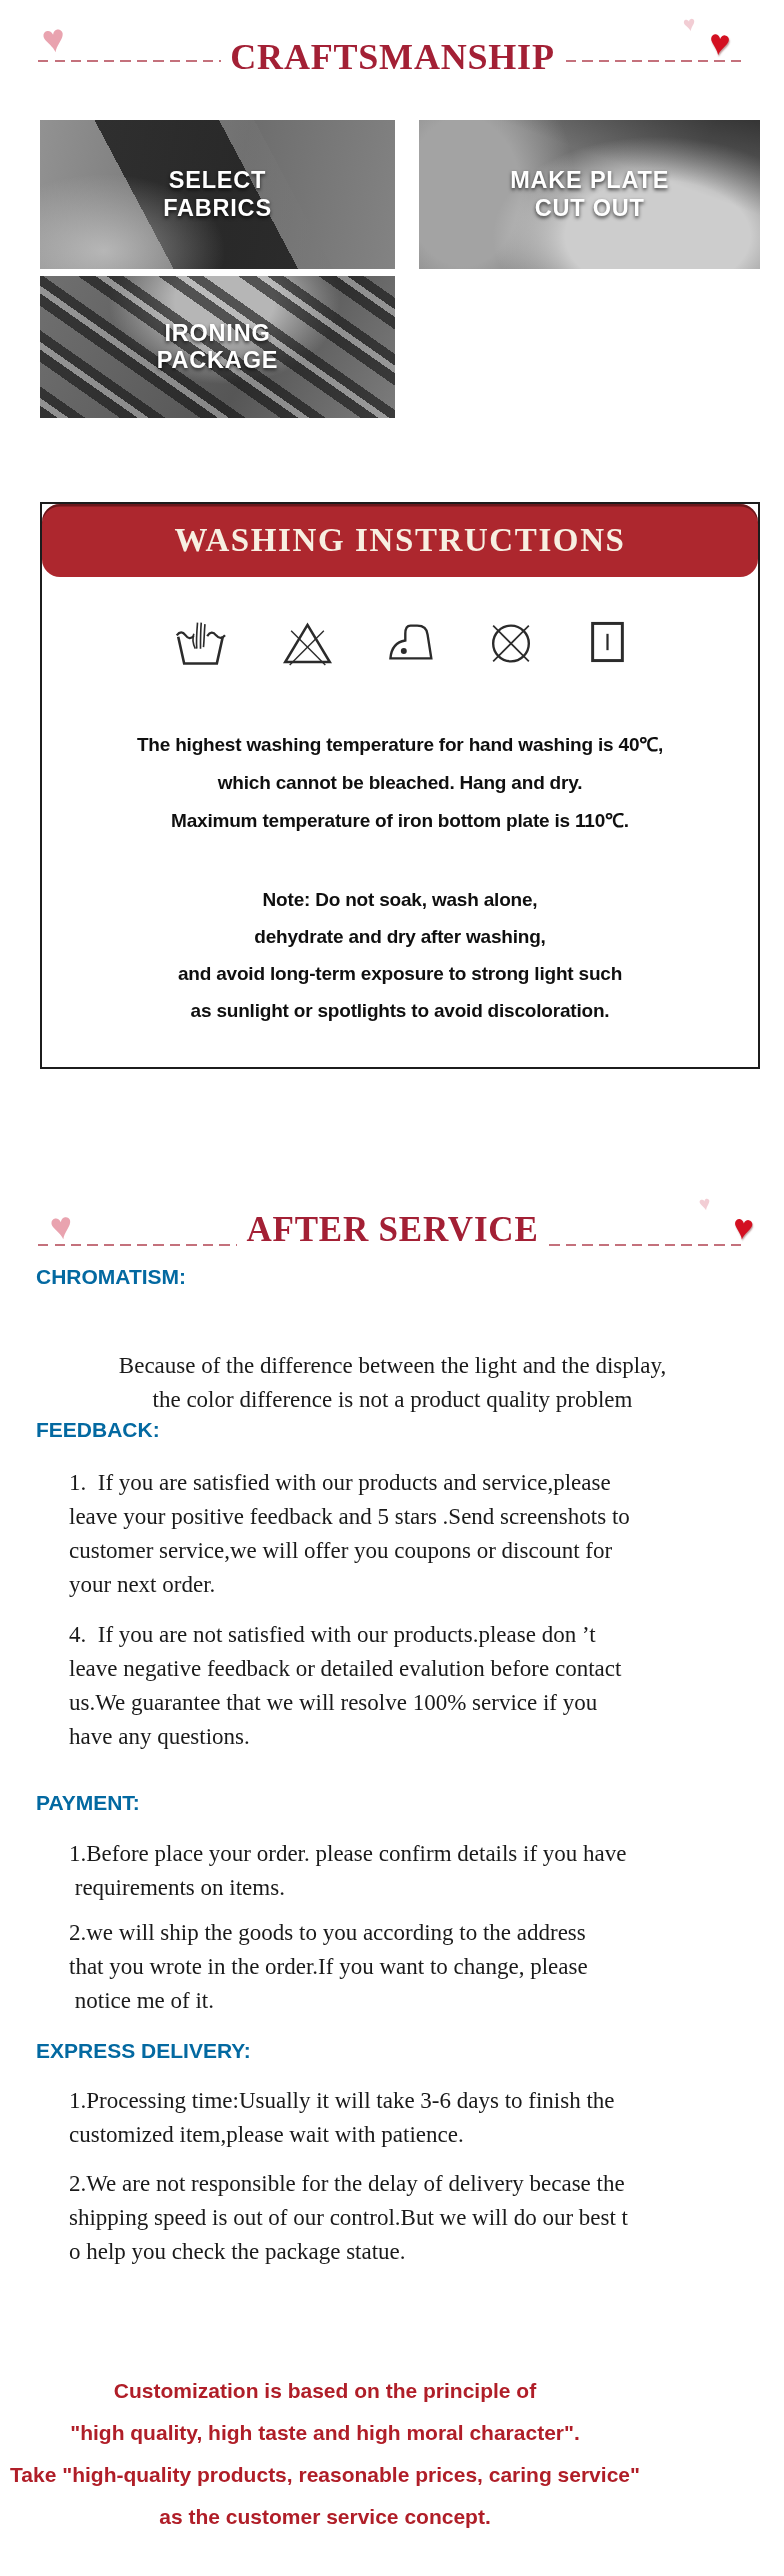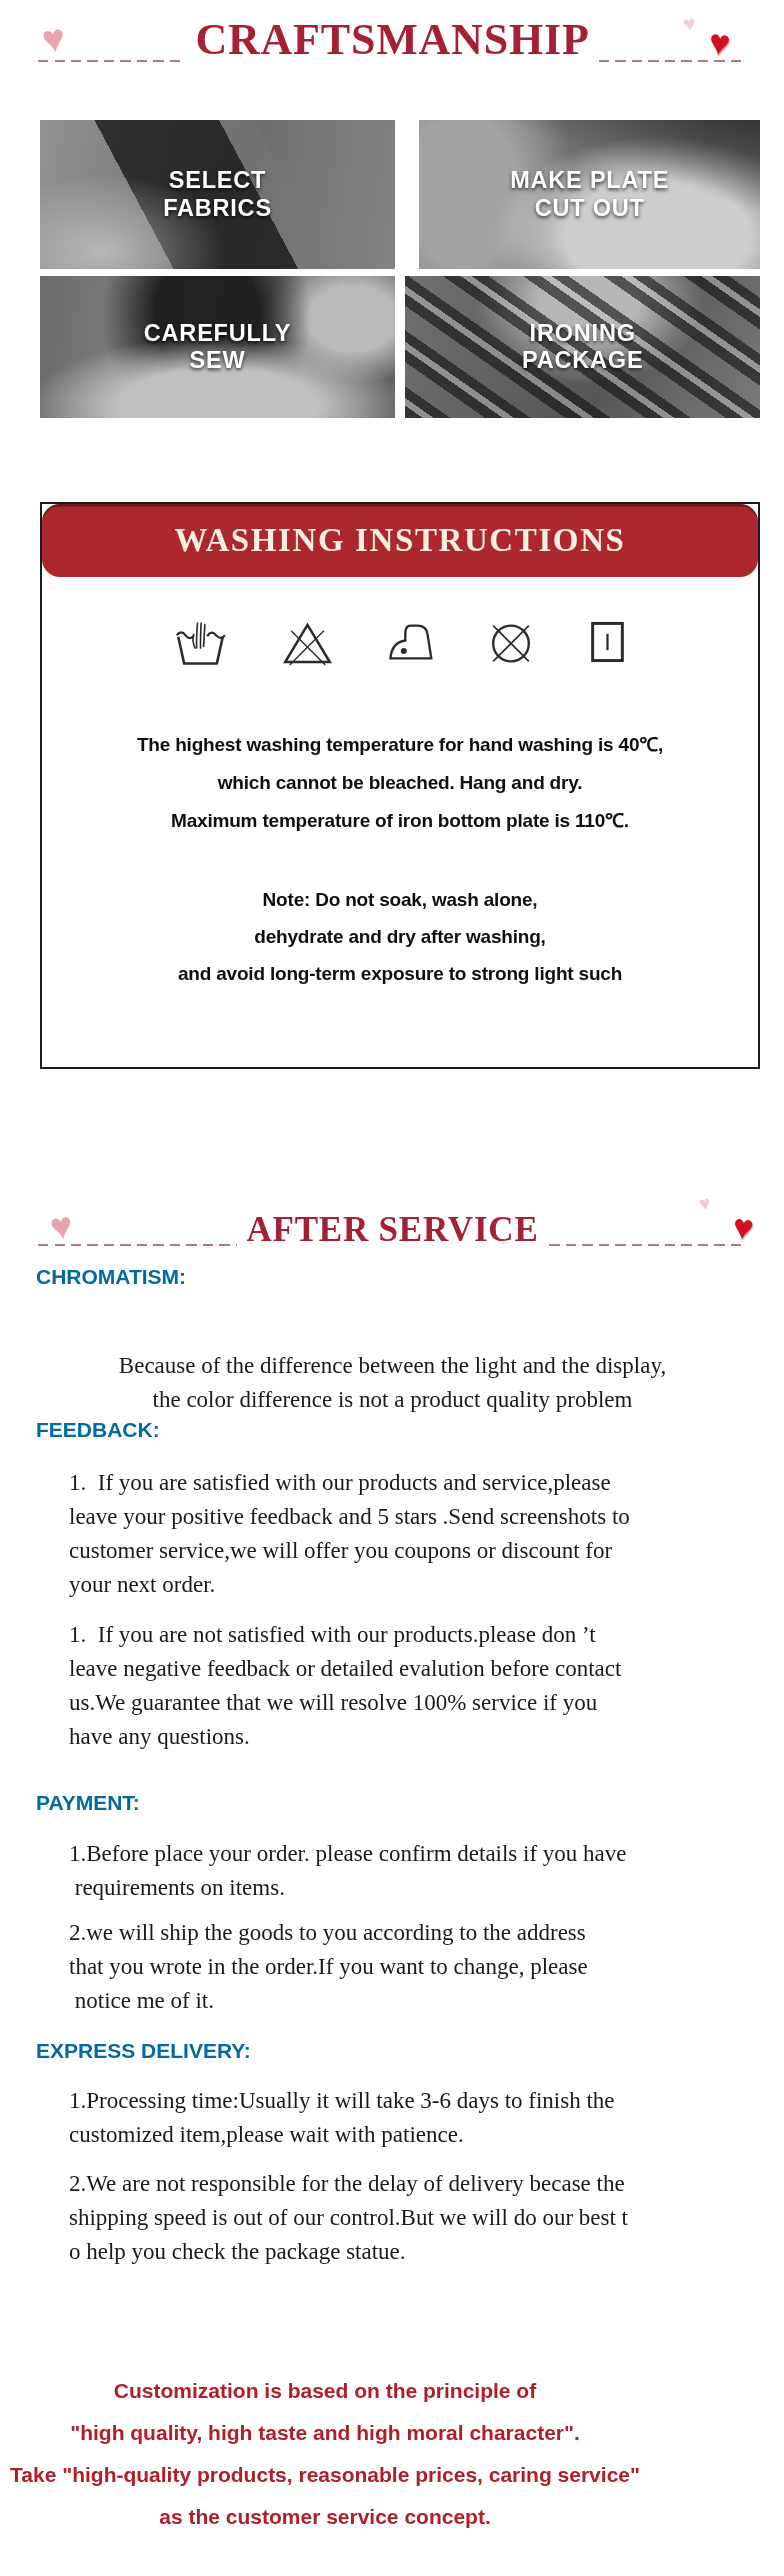"CRAFTSMANSHIP" div.sec-title { font-size: 44px -> 36px; top: 16px -> 38px }
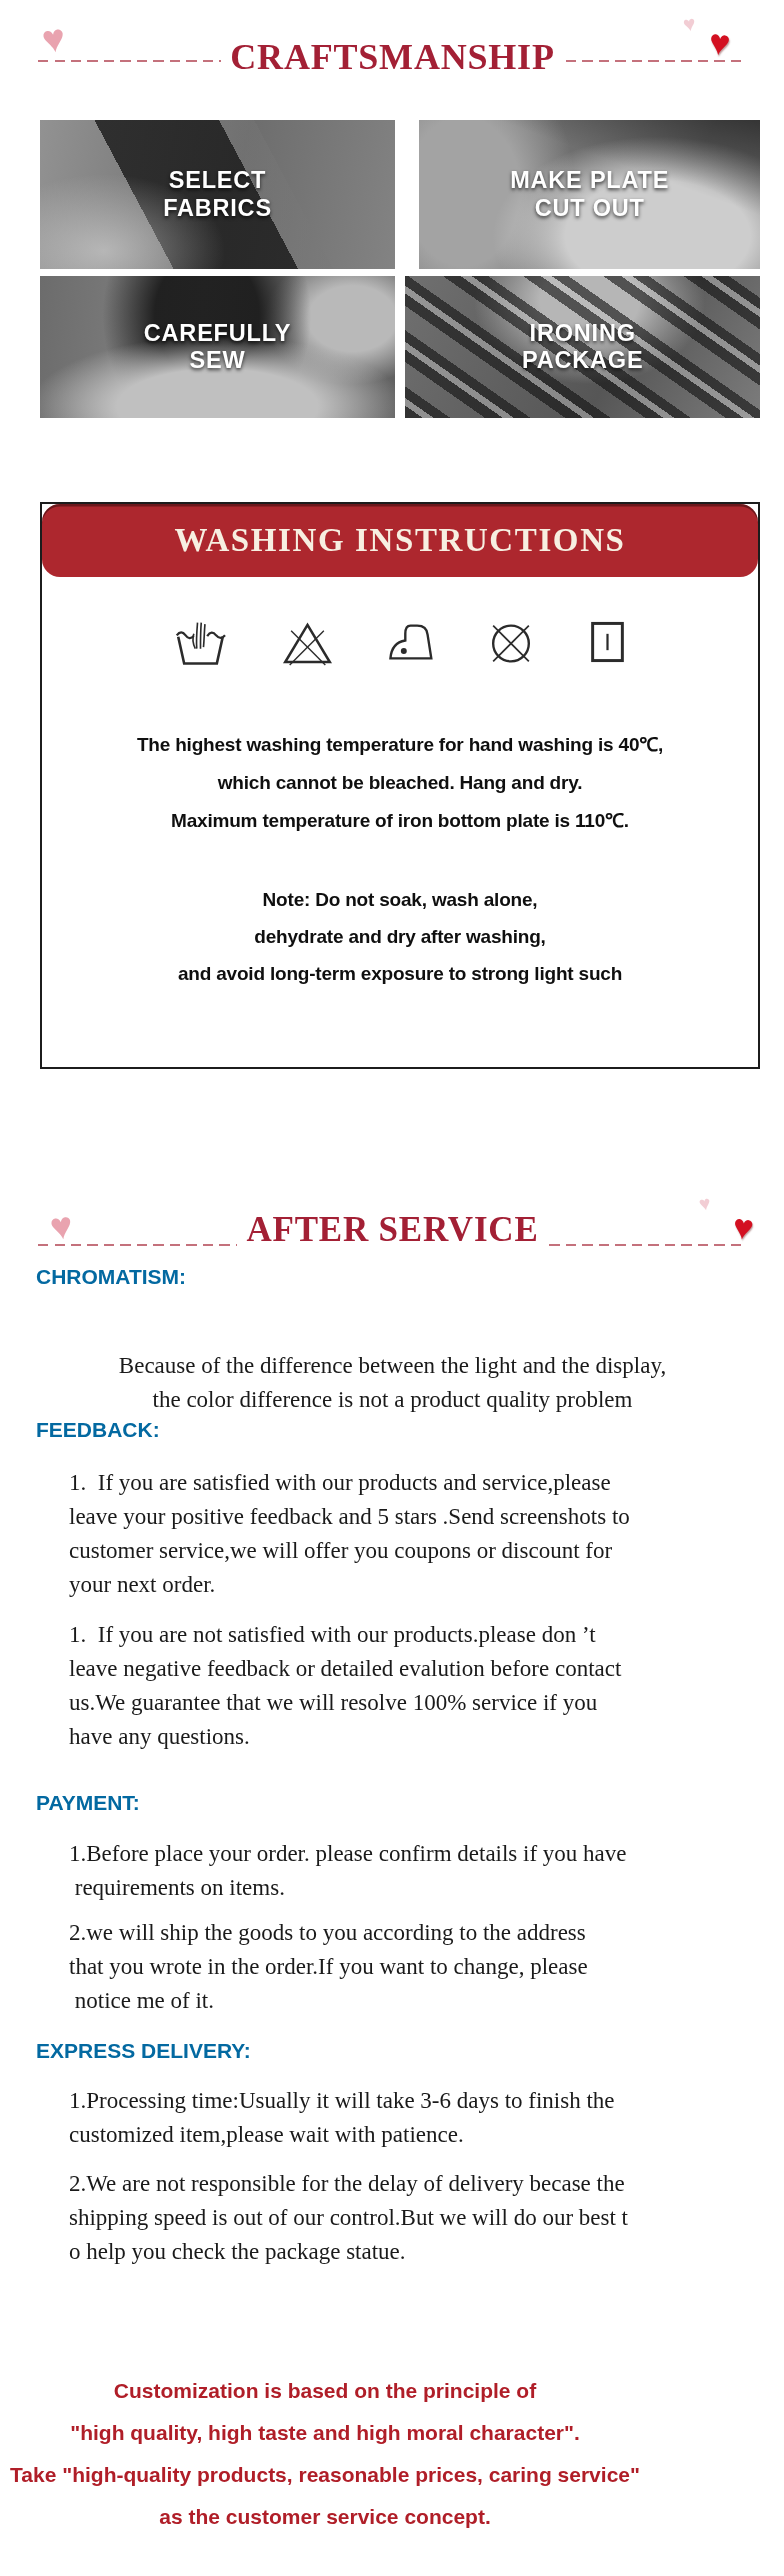"CAREFULLY" div.craft-tile { html: <div> <div> <div>CAREFULLY</div> <div>SEW</div> </div> </div> -> none }
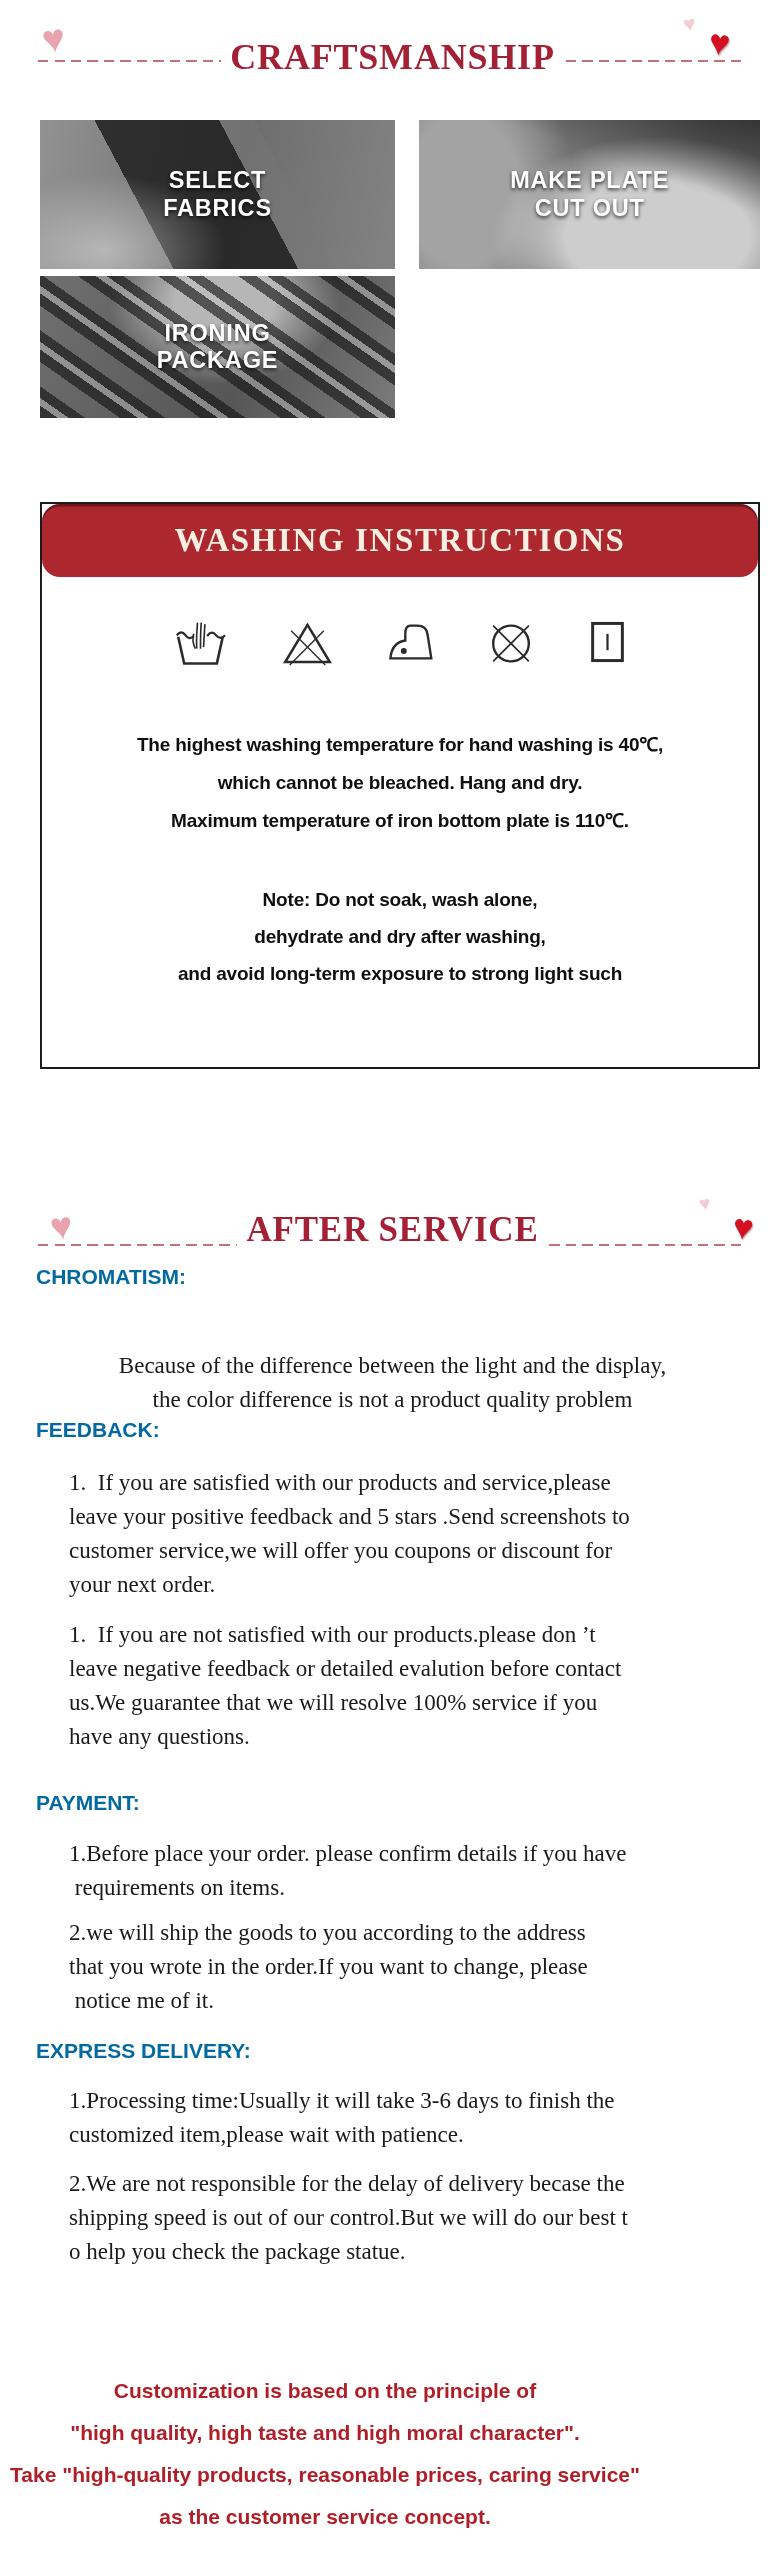"as sunlight or spotlights to" div { html: none -> <div>as sunlight or spotlights to avoid discoloration.</div> }
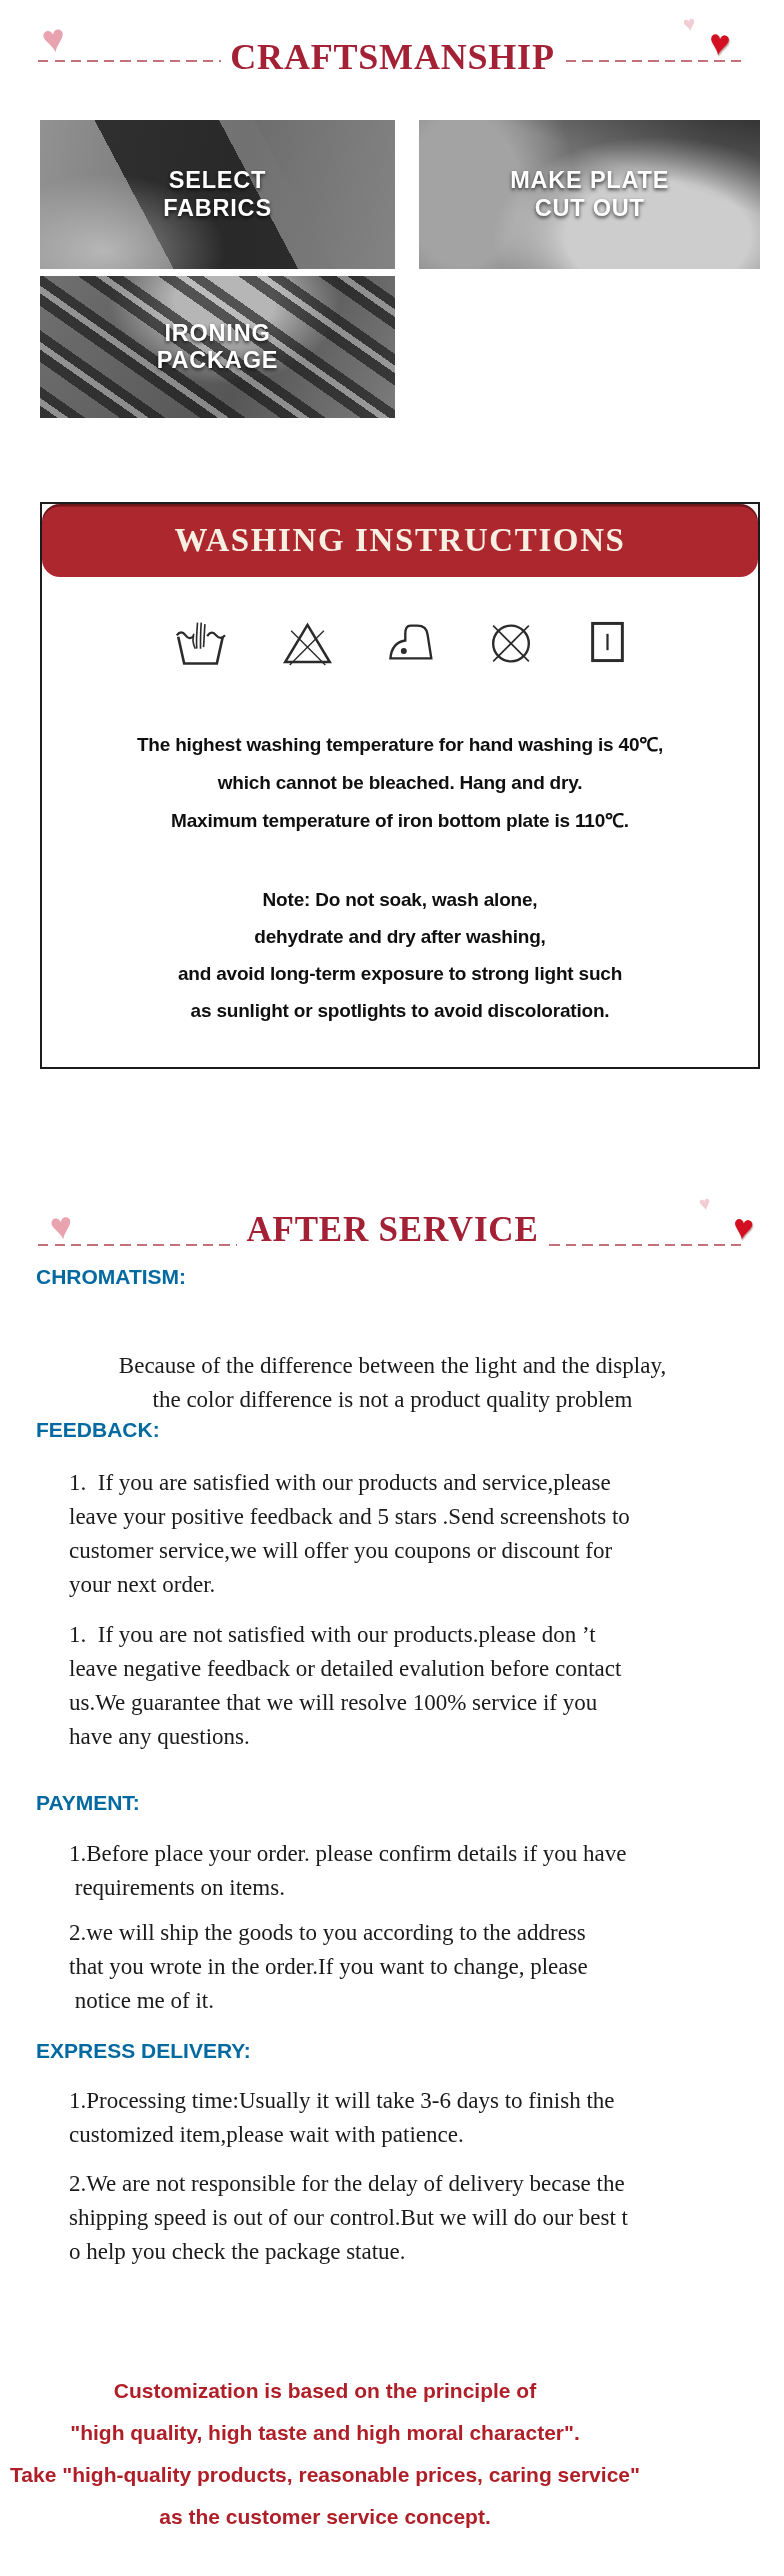"1. If you are not" div.line { text: 1 -> 4 }
